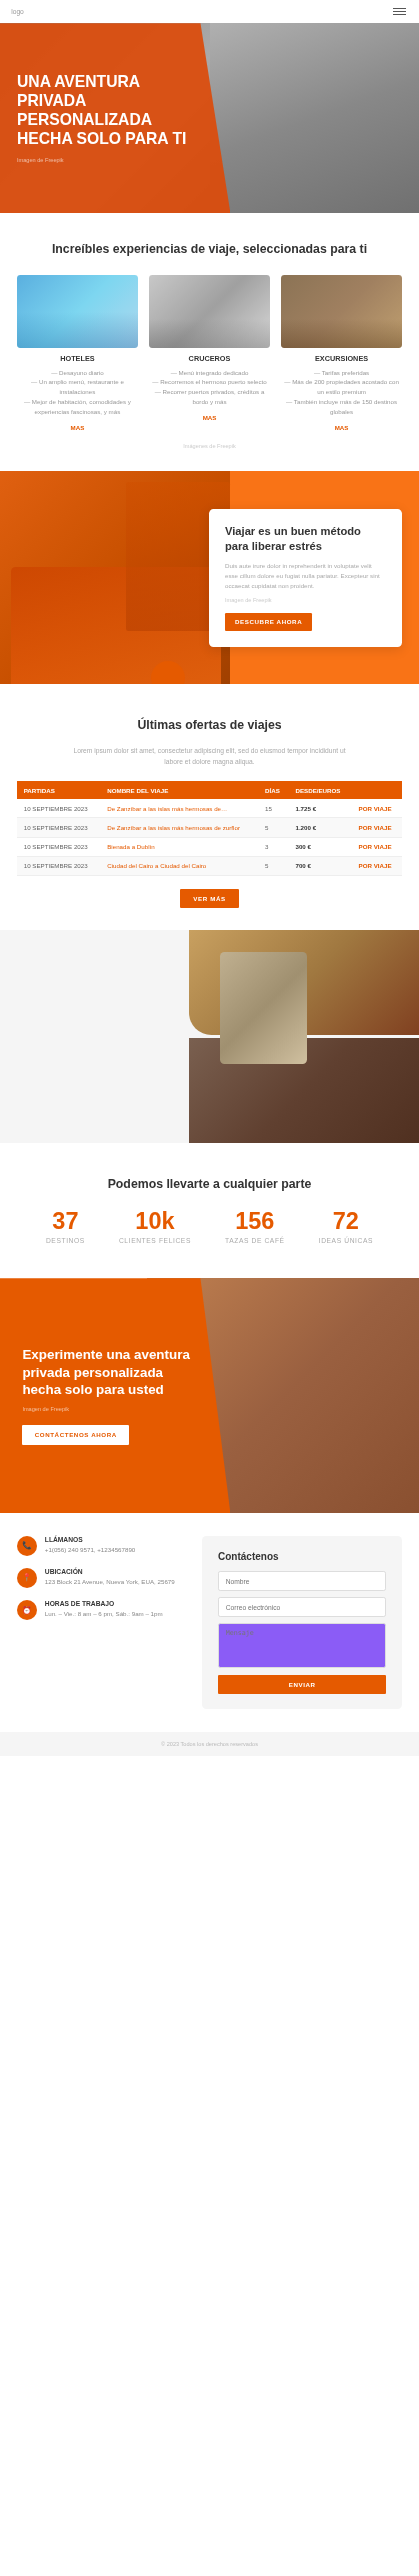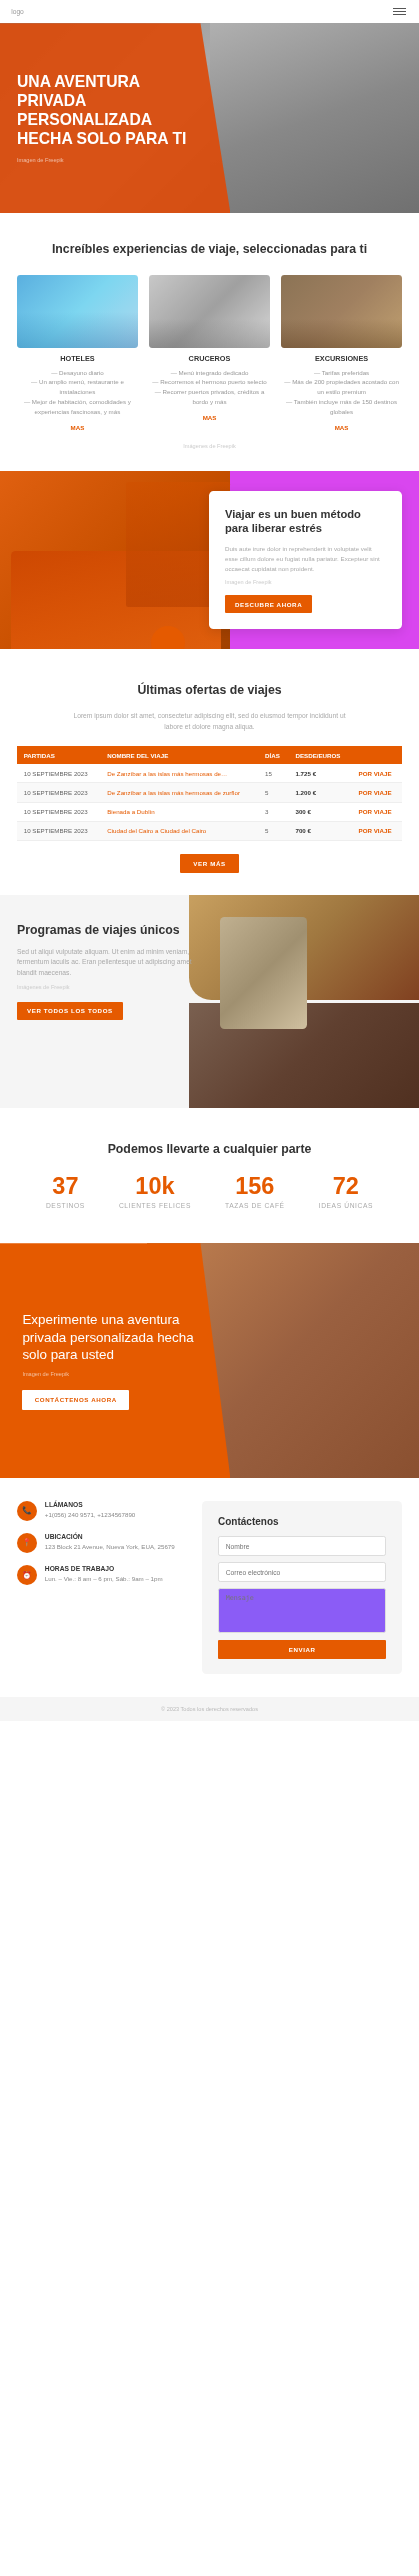"Viajar es un buen método" section { background: #d946ef -> #f97316; height: 178px -> 213px }
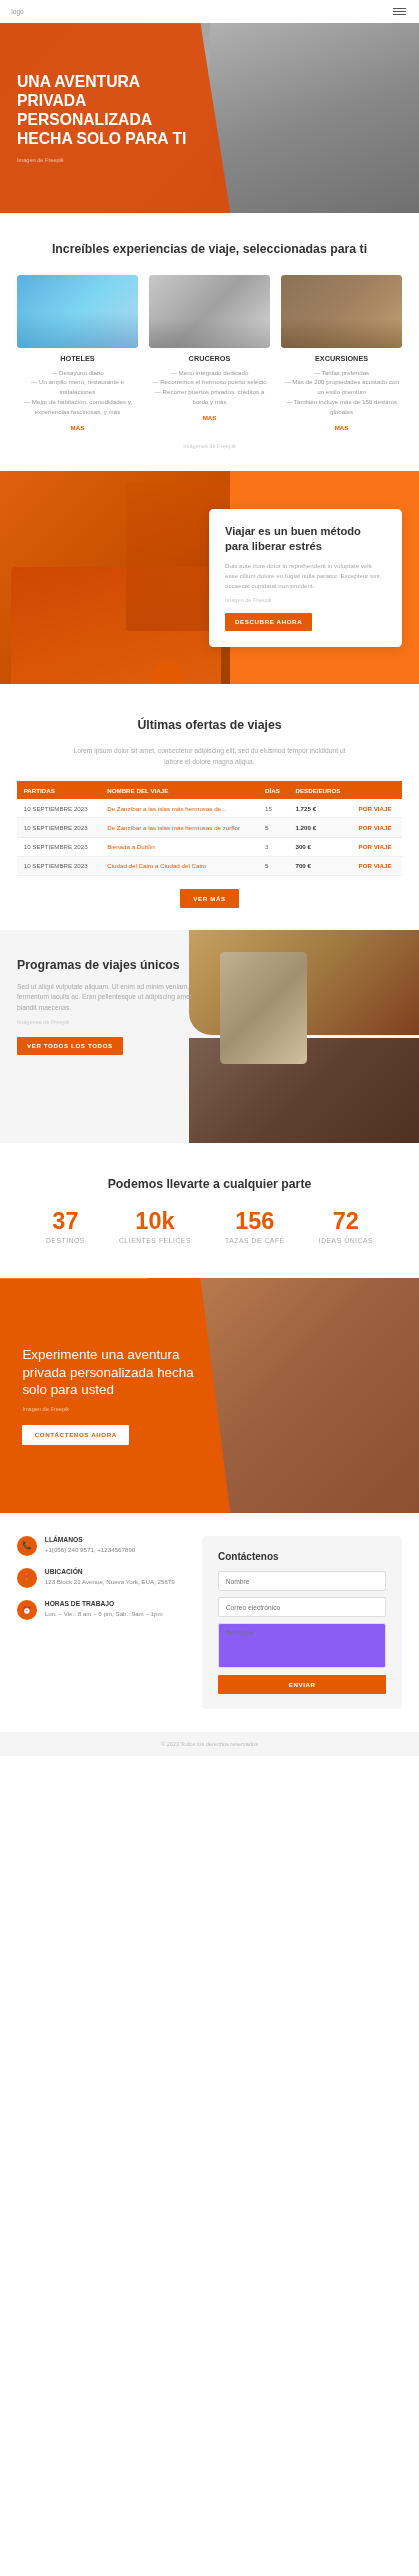"Programas de viajes únicos" div { html: <div> <h2>Programas de viajes únicos</h2> <p>Sed ut aliqui vulputate aliquam. Ut enim ad minim veniam, fermentum iaculis ac. Eran pellentesque ut adipiscing amet blandit maecenas.</p> <p>Imágenes de Freepik</p> <button>VER TODOS LOS TODOS</button> </div> -> none }
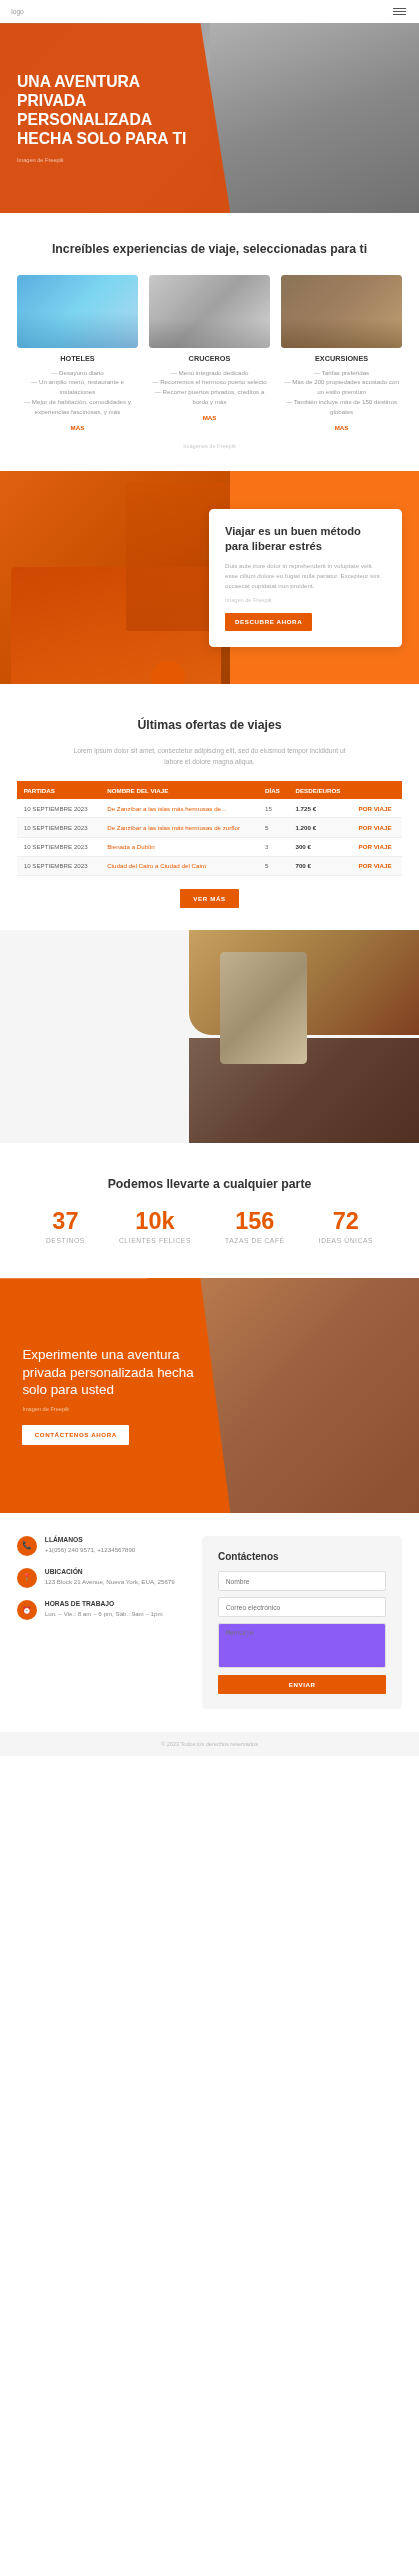"Experimente una aventura privada" h2 { font-weight: 400 -> 700 }
